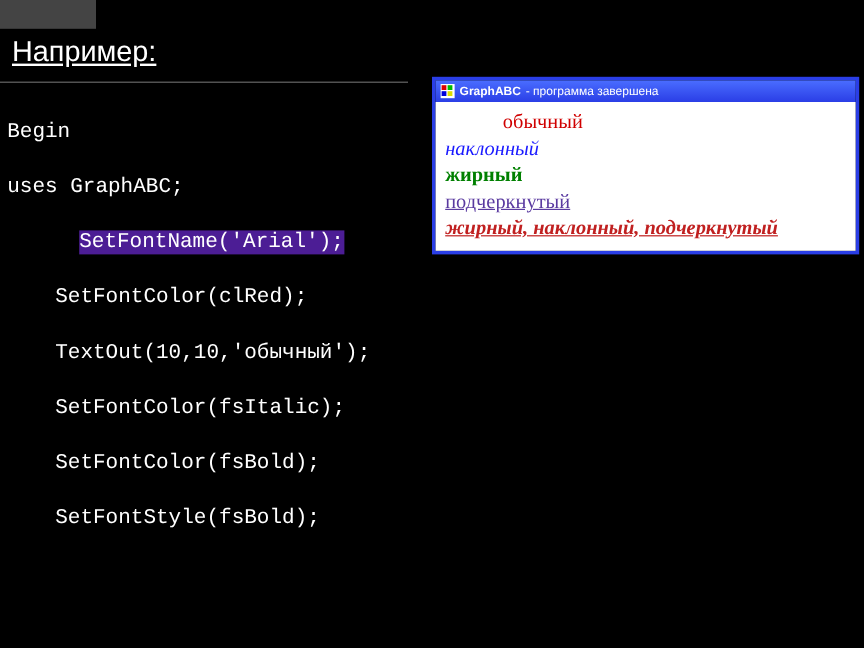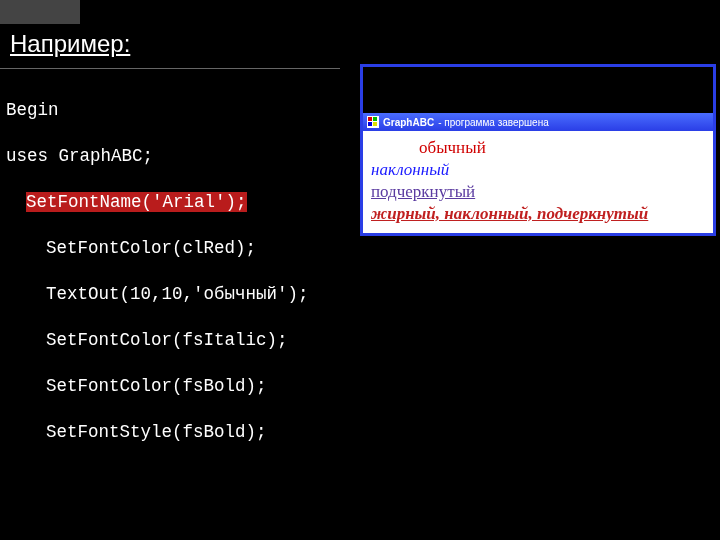"GraphABC" .titlebar { margin-top: 46px -> none }
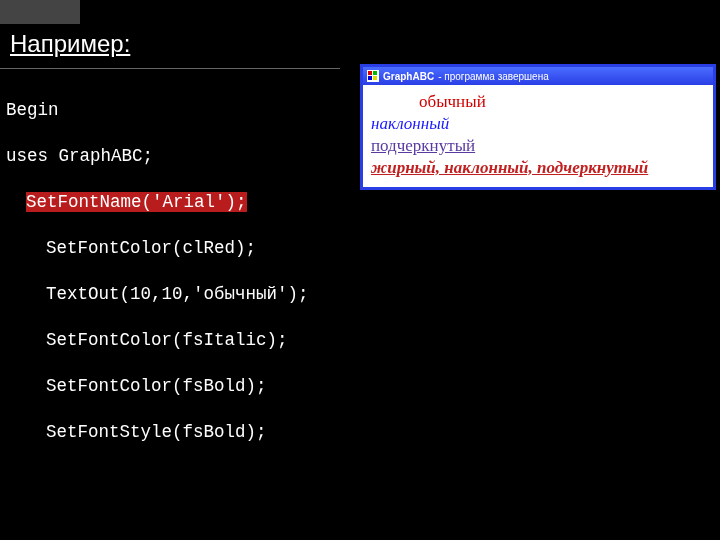"жирный" div.r3 { html: none -> <div>жирный</div> }
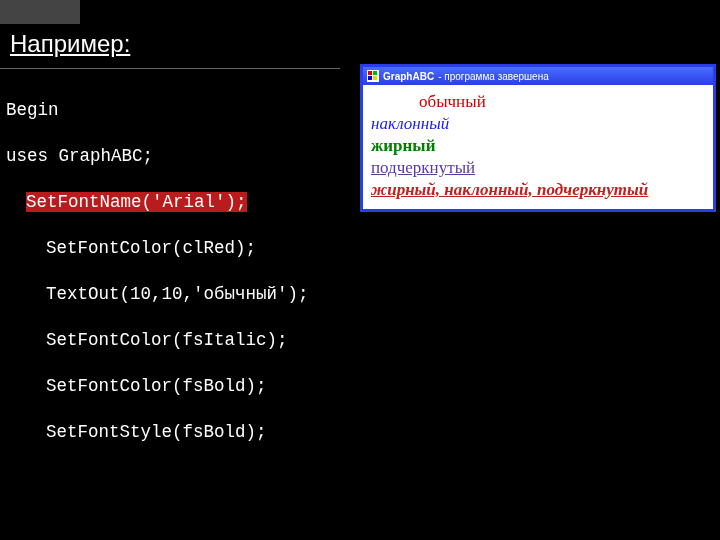"SetFontName('Arial');" .code .hl { background: #b91c1c -> #4c1d95; margin-left: none -> 40px }
